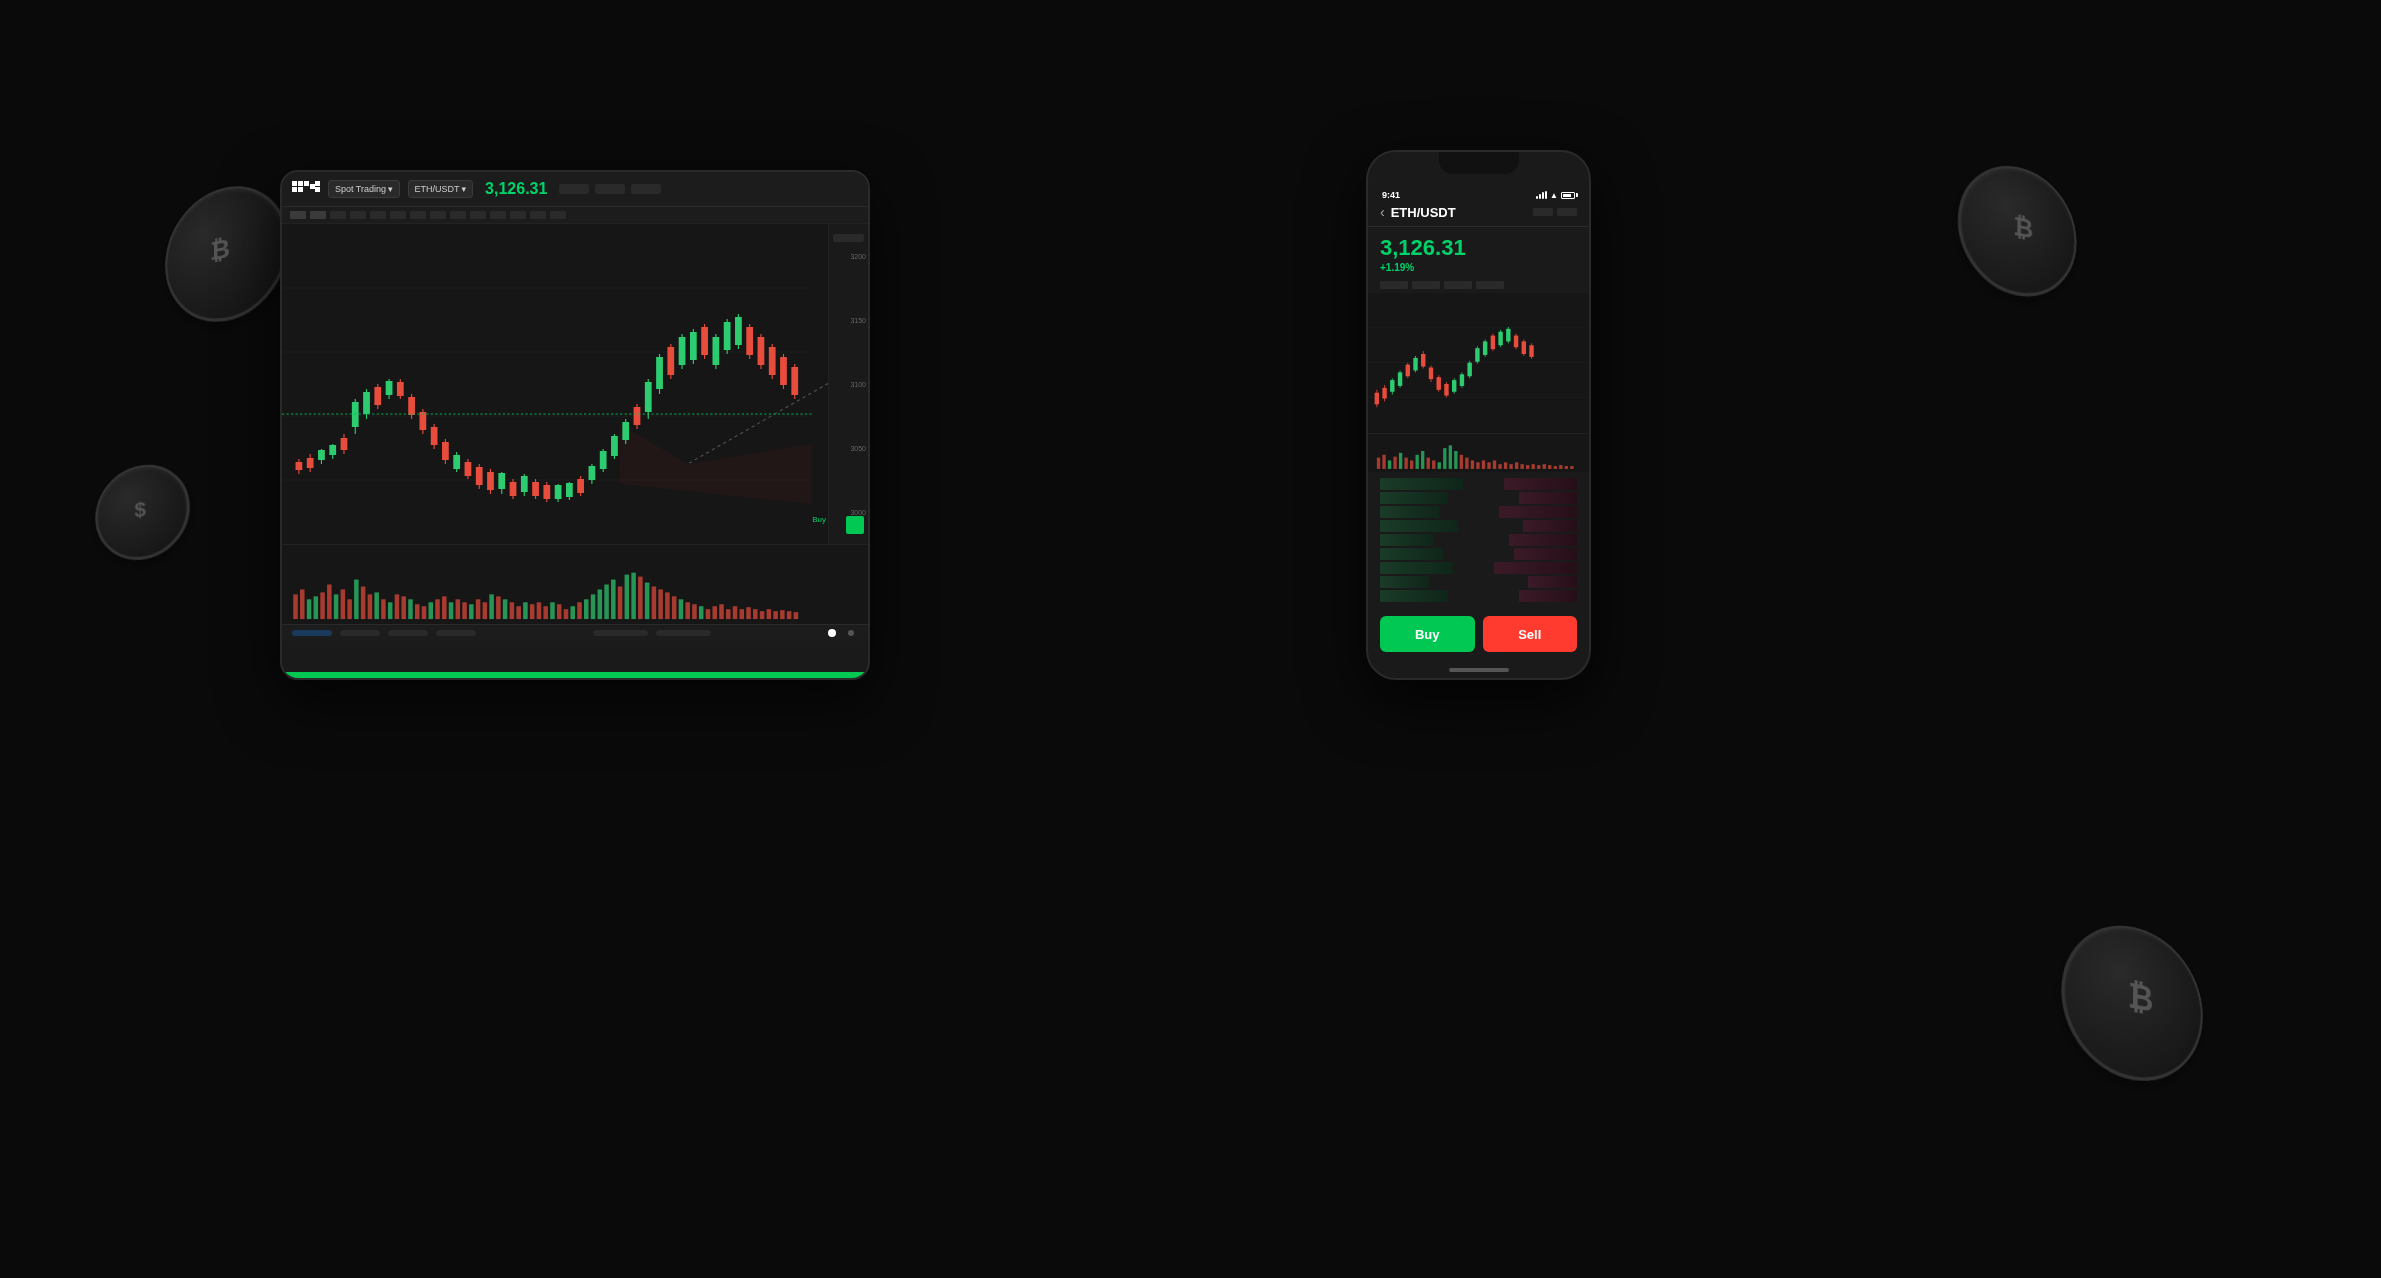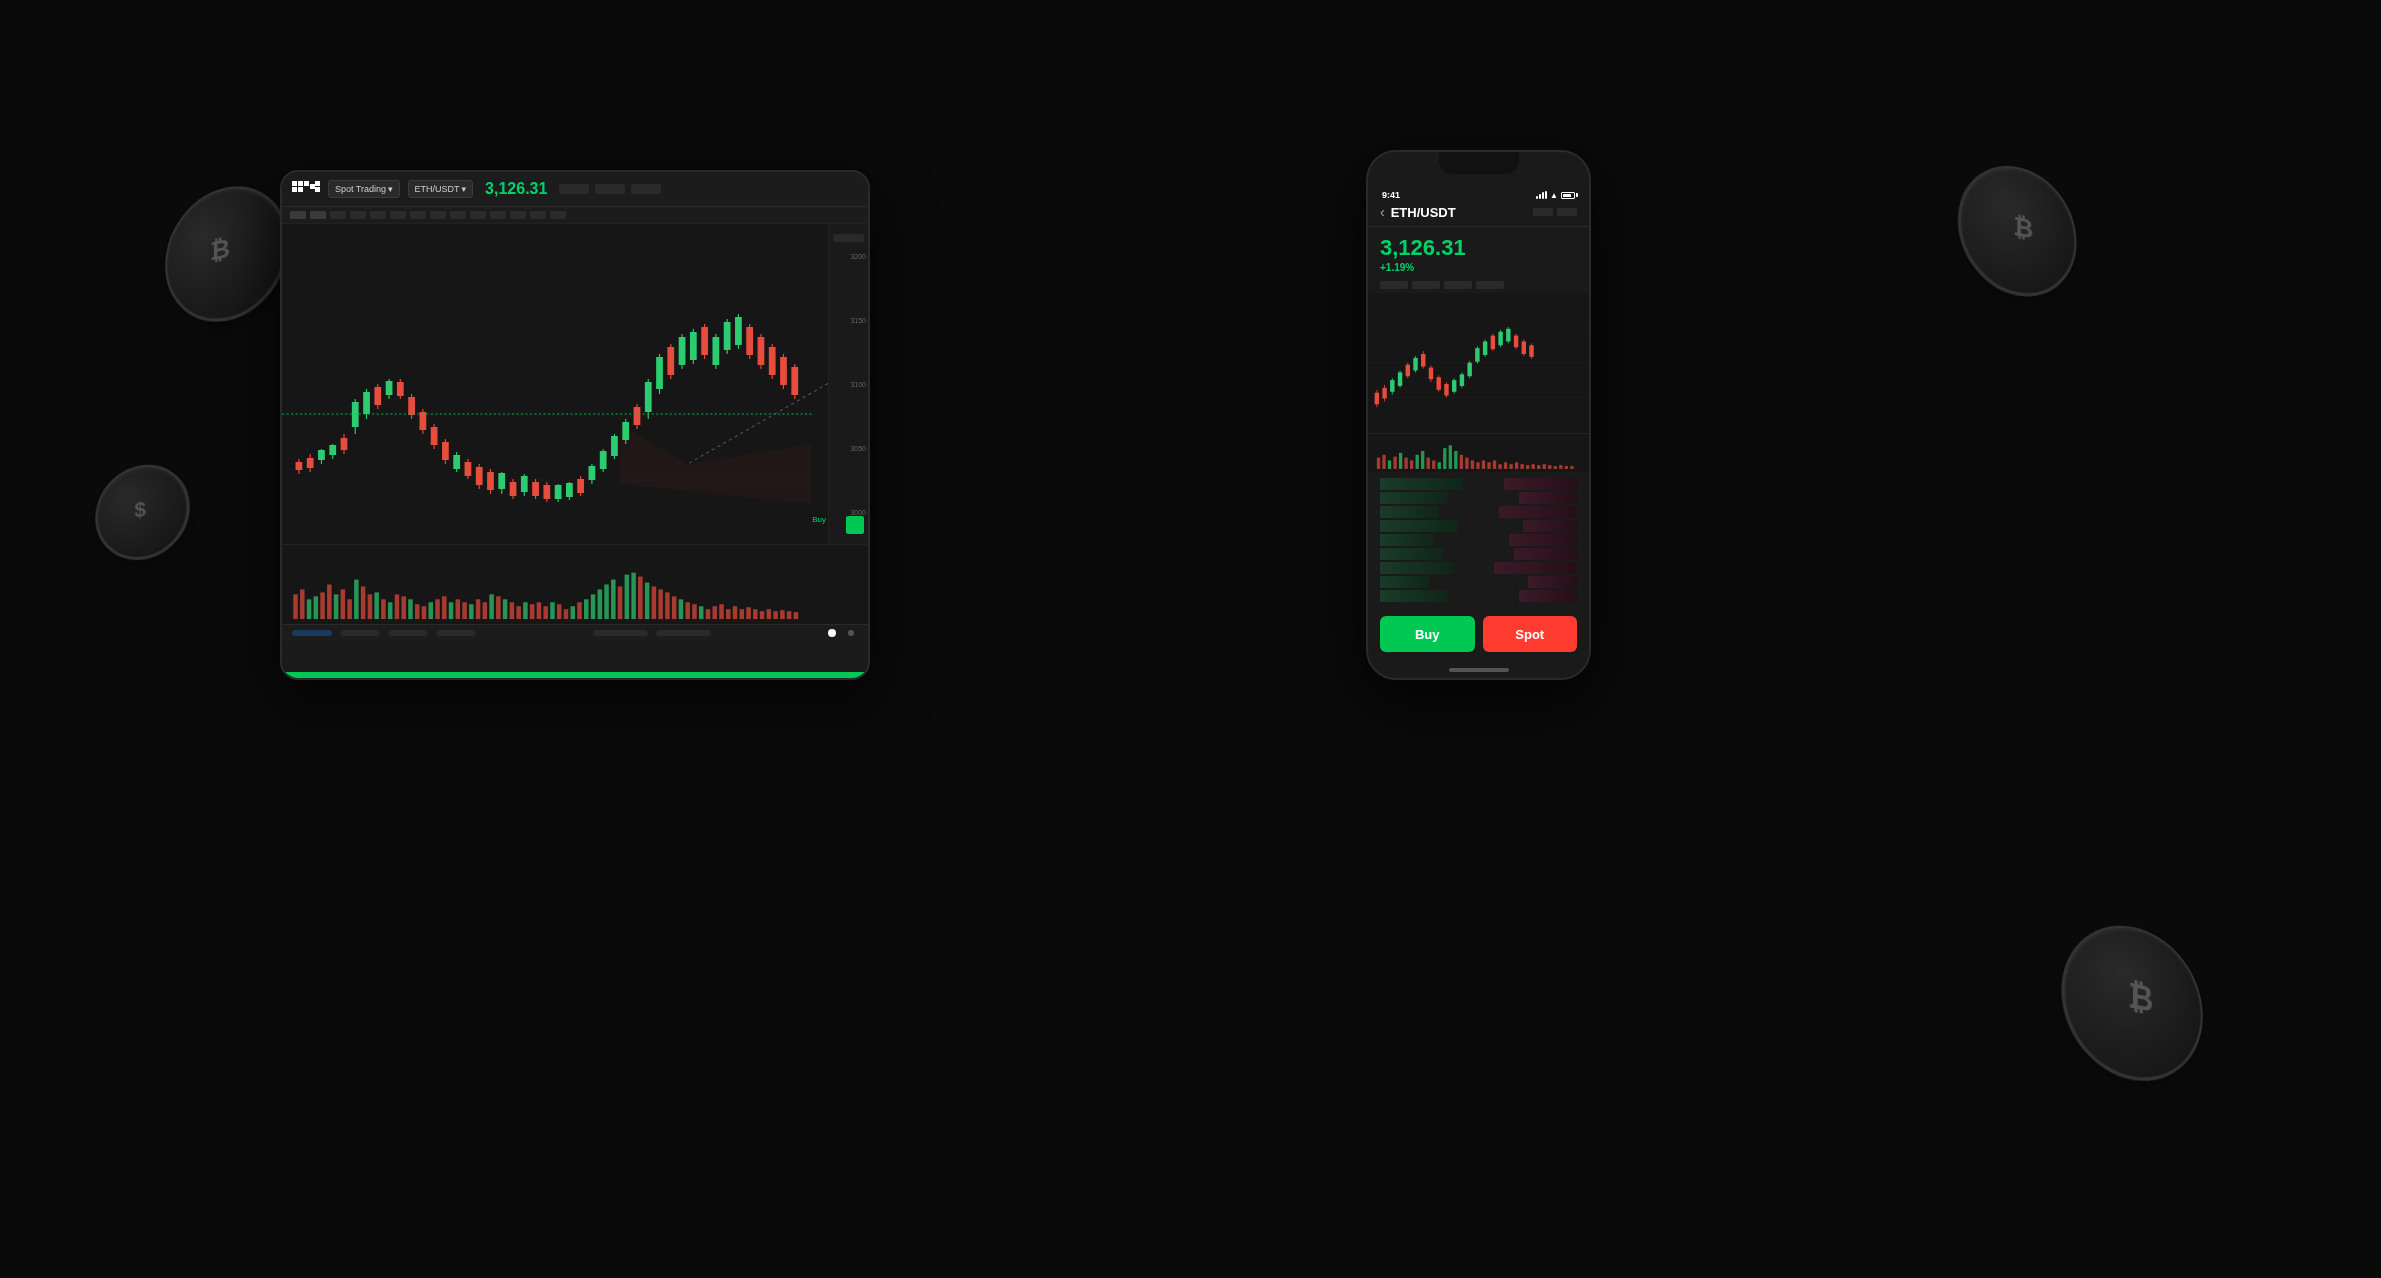"Spot" button.sell-btn { text: Spot -> Sell }
